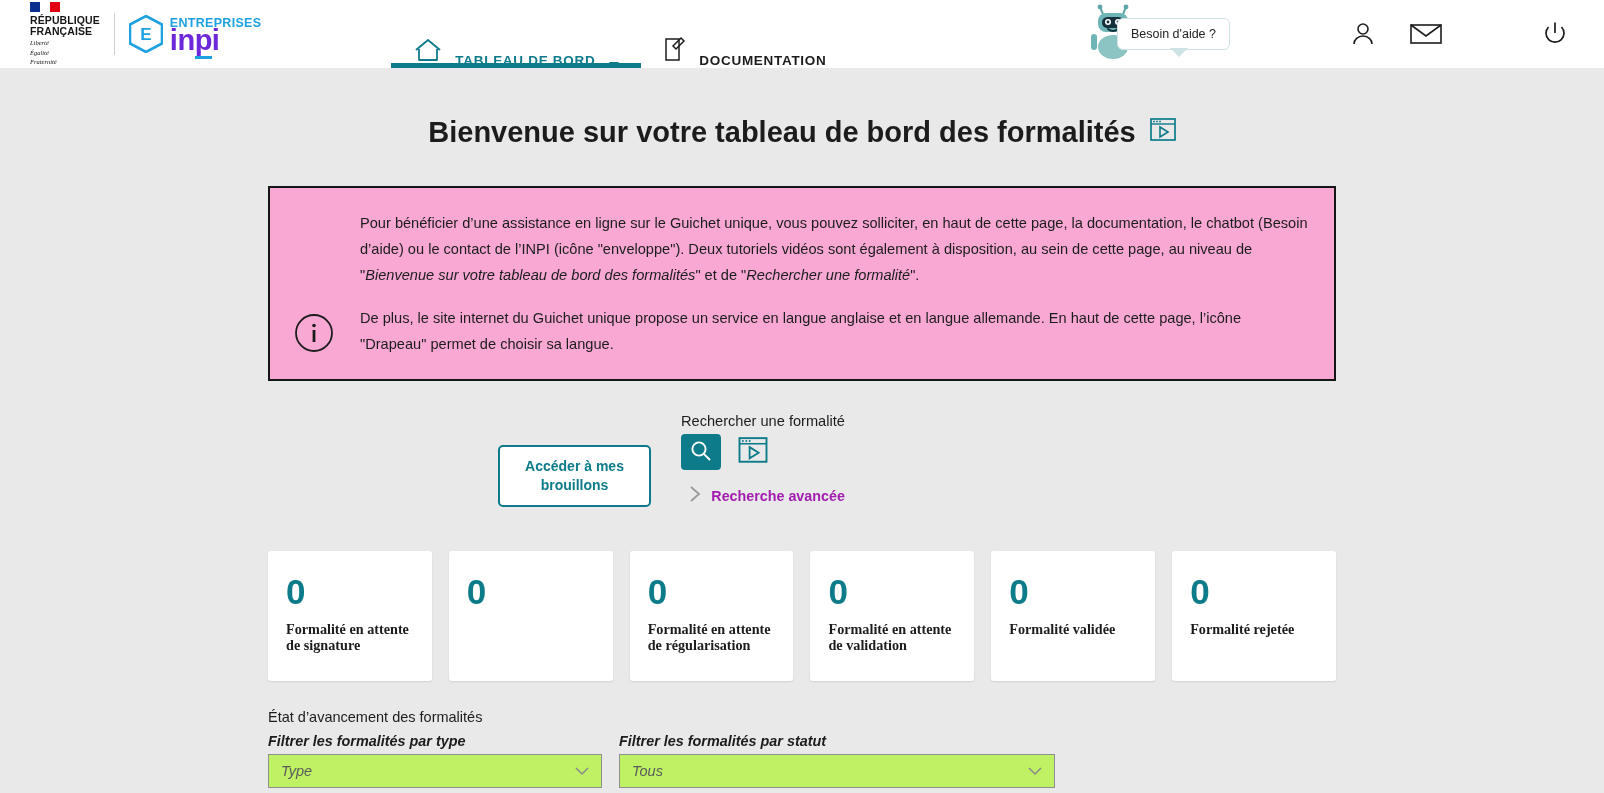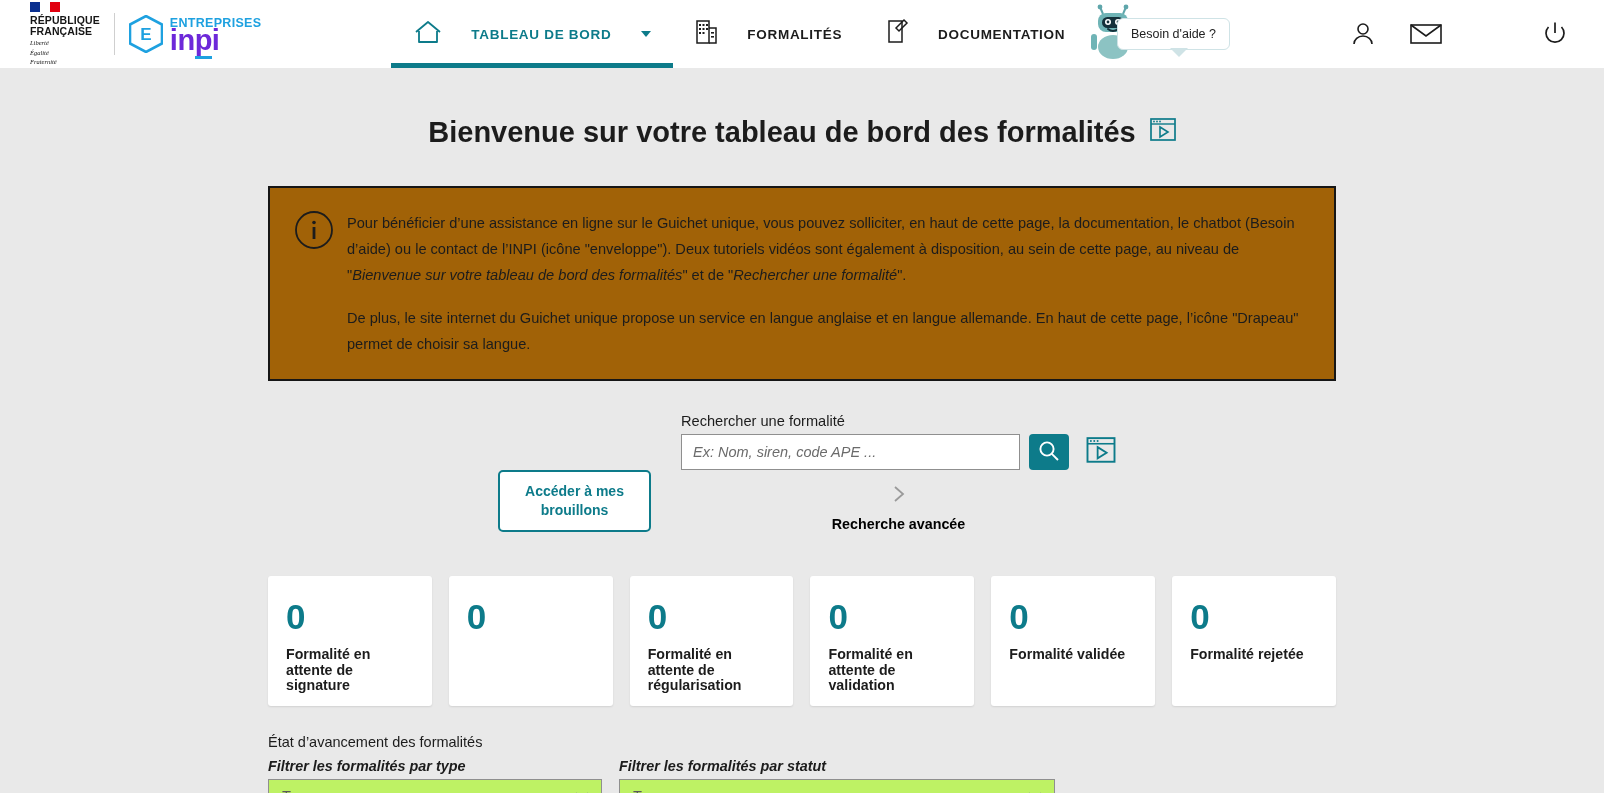"TABLEAU DE BORD" .nav-item { align-items: center -> flex-end; gap: 28px -> 12px }
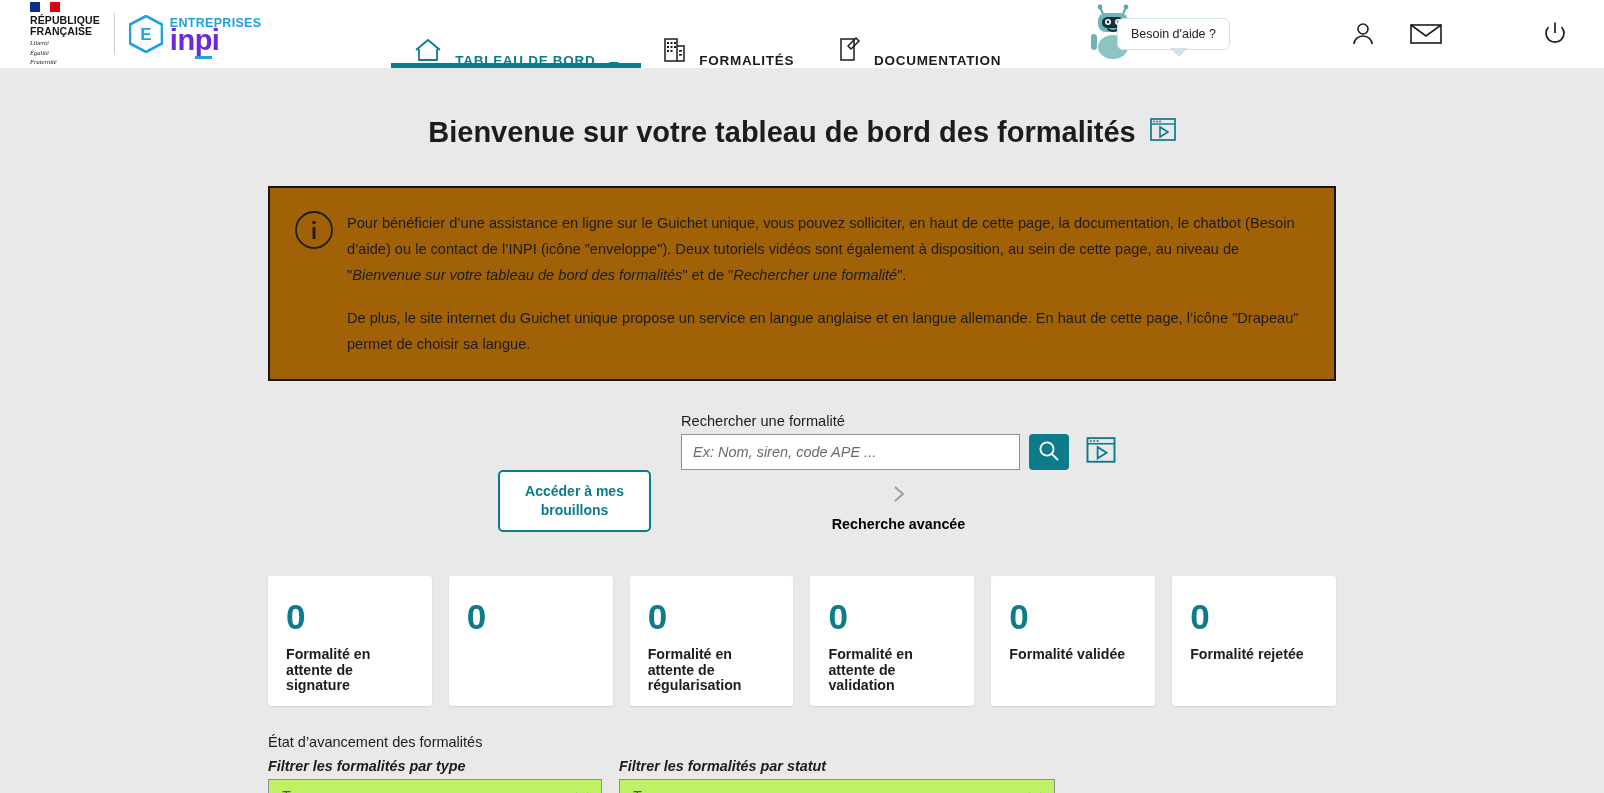"FORMALITÉS" div.nav-item { html: <div> <span> <svg> <rect></rect> <path></path> <g> <rect></rect> <rect></rect> <rect></rect> <rect></rect> <rect></rect> <rect></rect> <rect></rect> <rect></rect> <rect></rect> <rect></rect> </g> </svg> </span> <span>FORMALITÉS</span> </div> -> none }
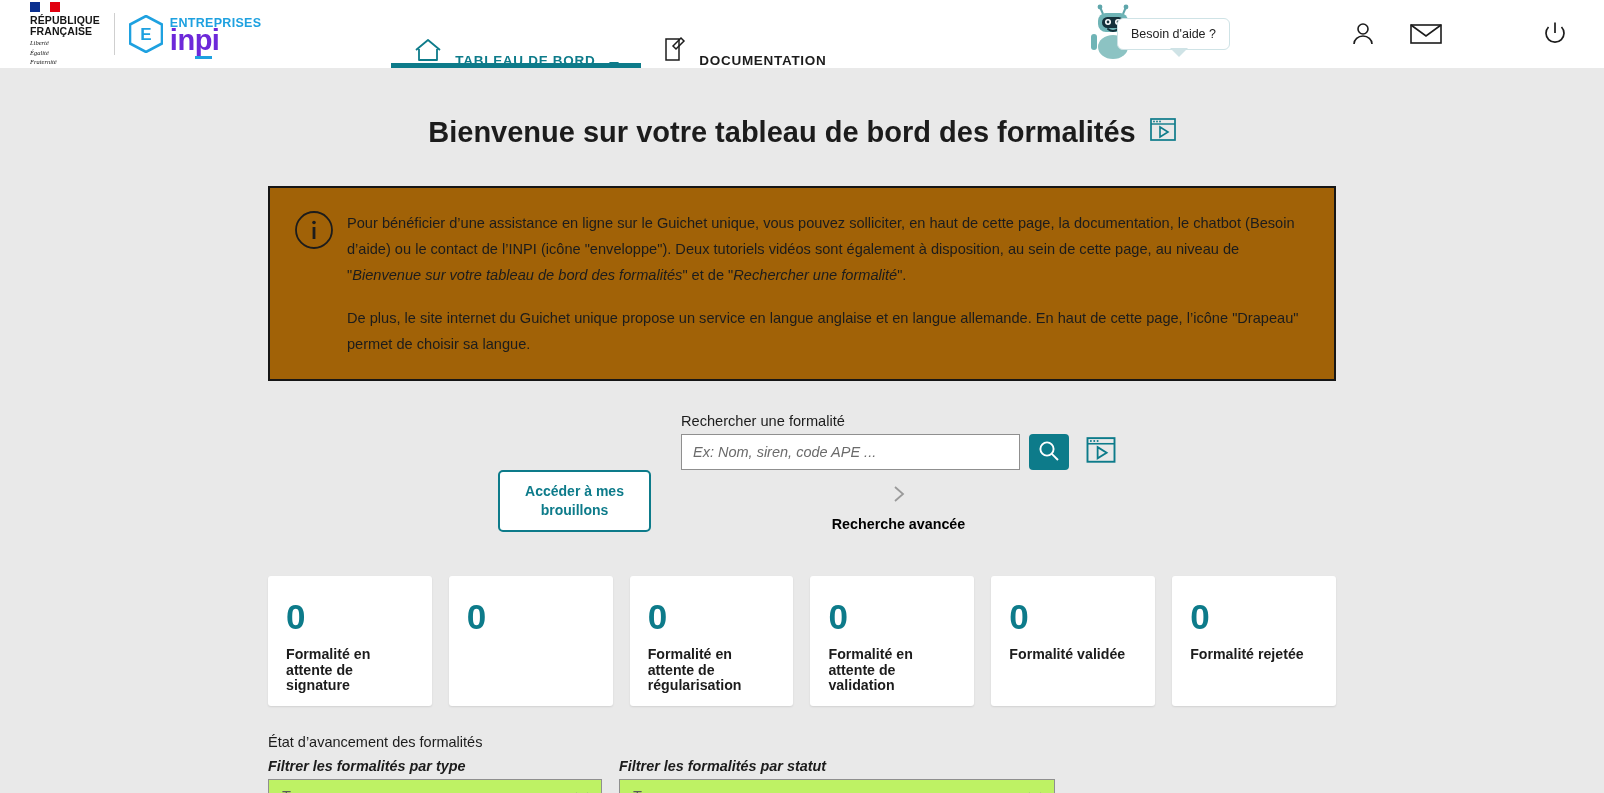"Pour bénéficier d’une assistance en" .infobox { align-items: flex-start -> flex-end; background: #a16207 -> #f9a8d4; gap: 13px -> 26px }
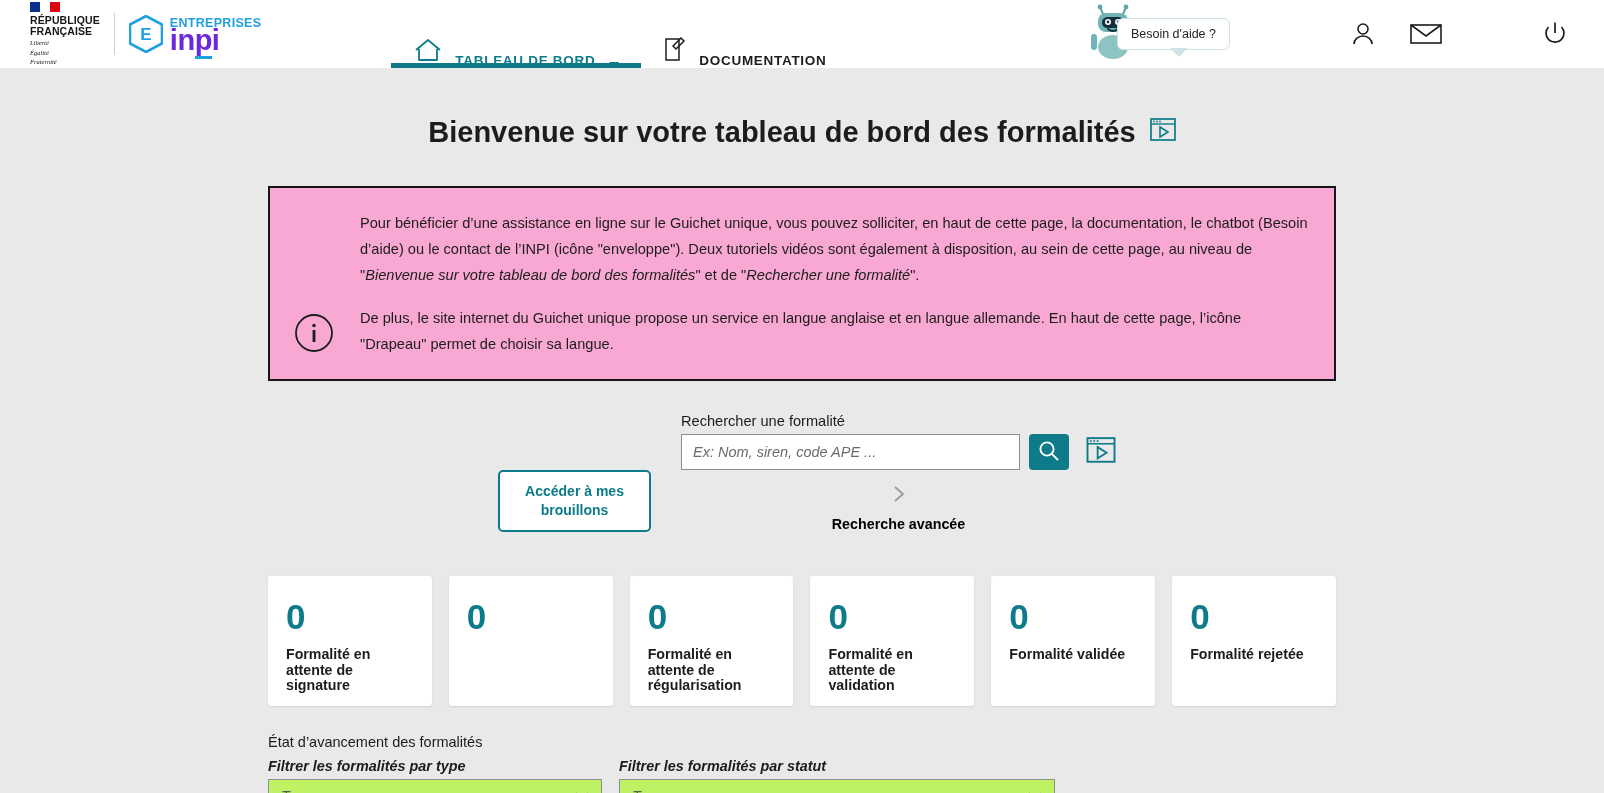"Ex: Nom, siren, code APE" input.search-input { html: <input> -> none }
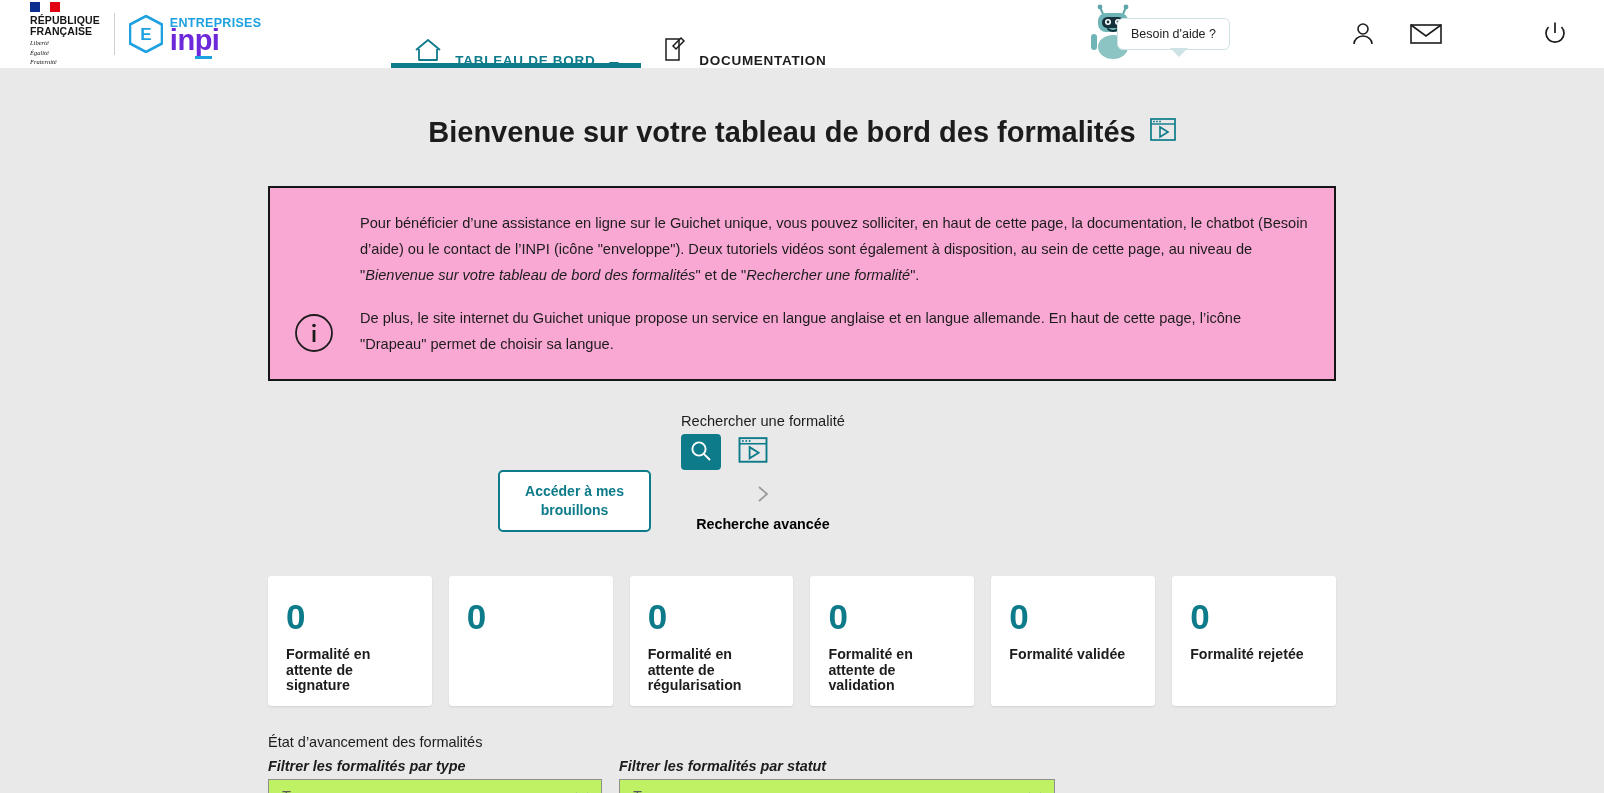"Recherche avancée" .adv { color: #000000 -> #a21caf; flex-direction: column -> none }
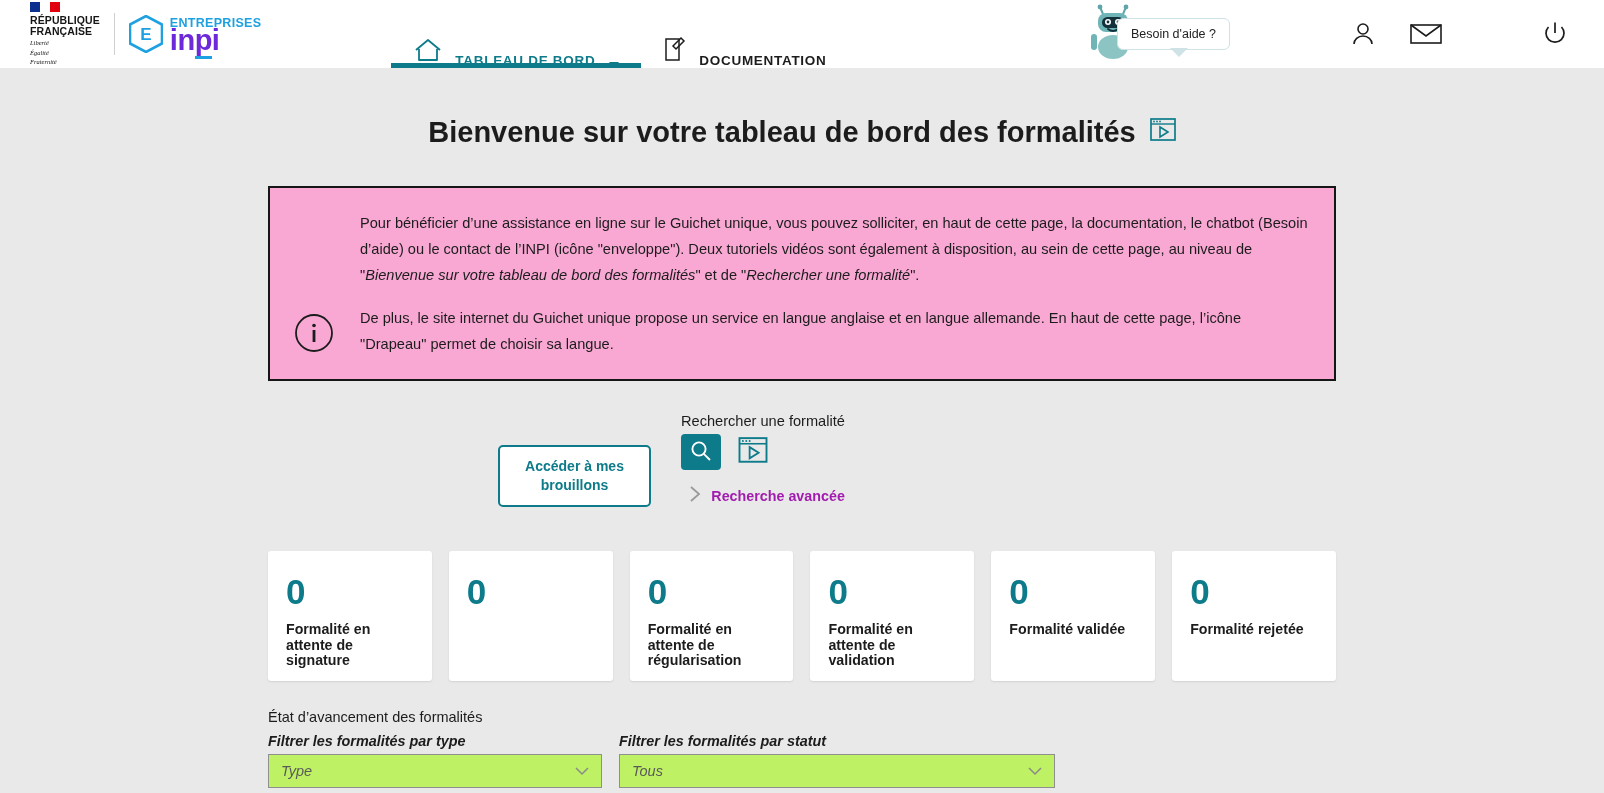"Formalité en attente de signature" .card-lbl { font-family: none -> Liberation Serif, serif }
